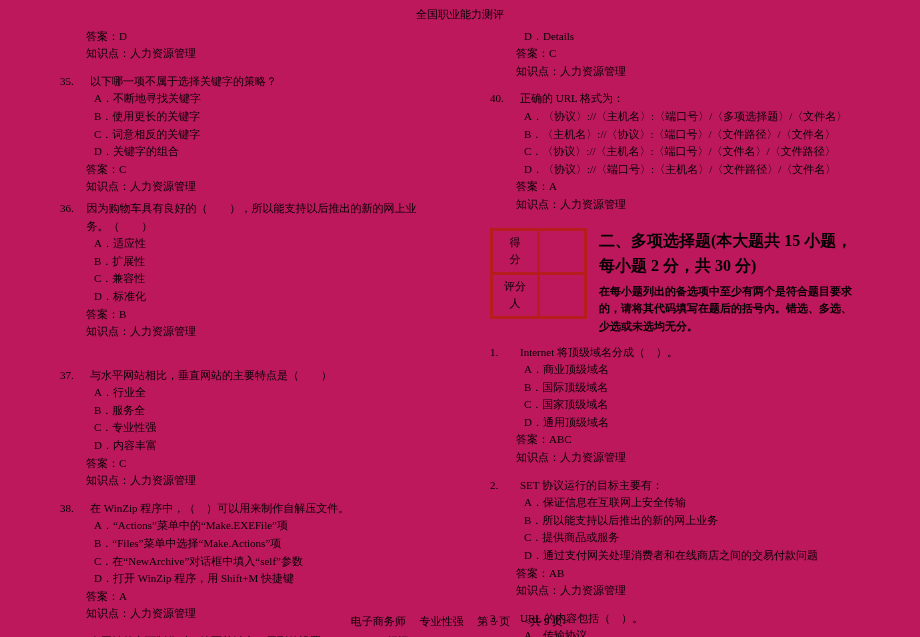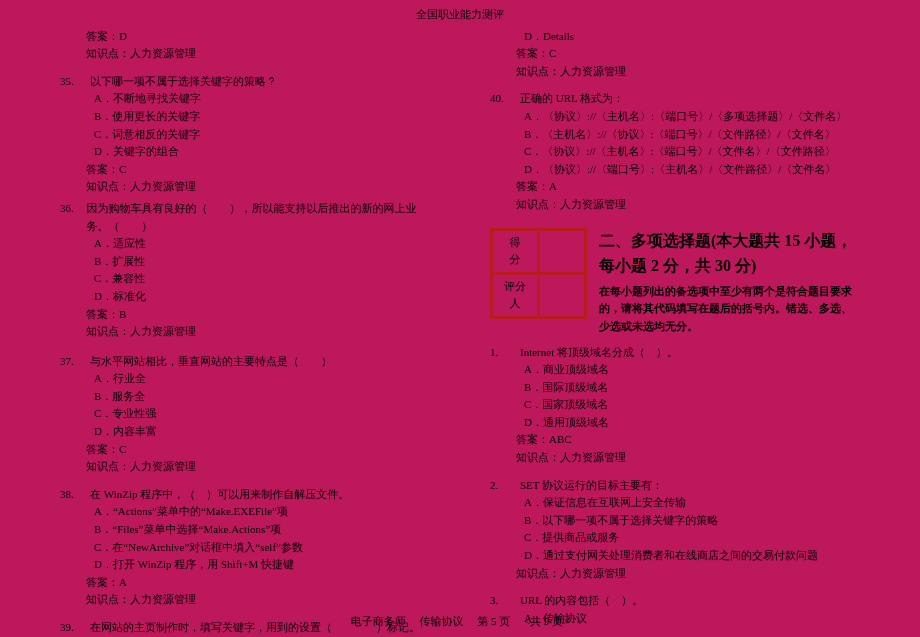"37." div.q-block { margin-top: 12px -> 26px }
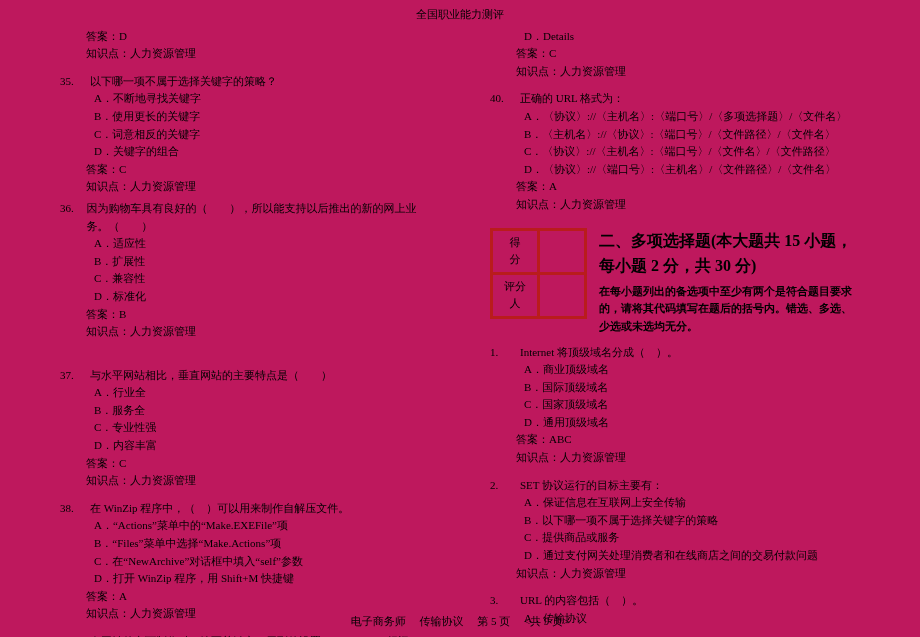"B．以下哪一项不属于选择关键字的策略" div { text: 以下哪一项不属于选择关键字的策略 -> 所以能支持以后推出的新的网上业务 }
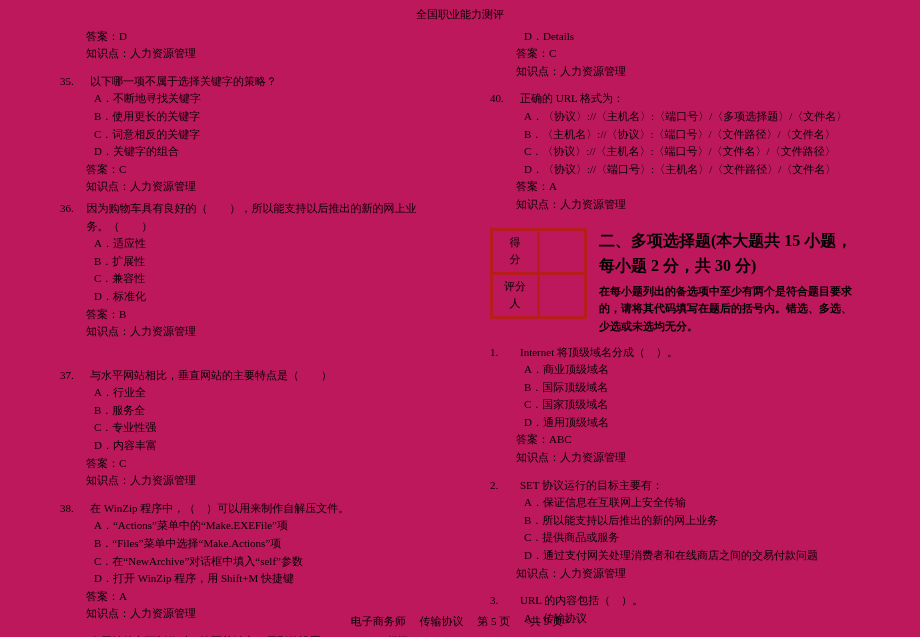"答案：AB" div.ans { html: none -> <div>答案：AB</div> }
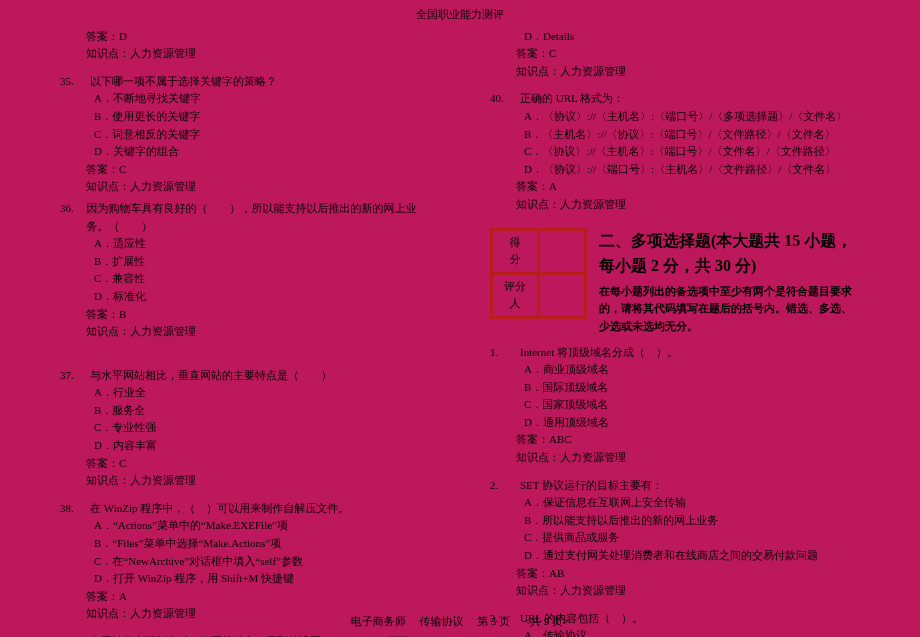"传输协议" span { text: 传输协议 -> 专业性强 }
